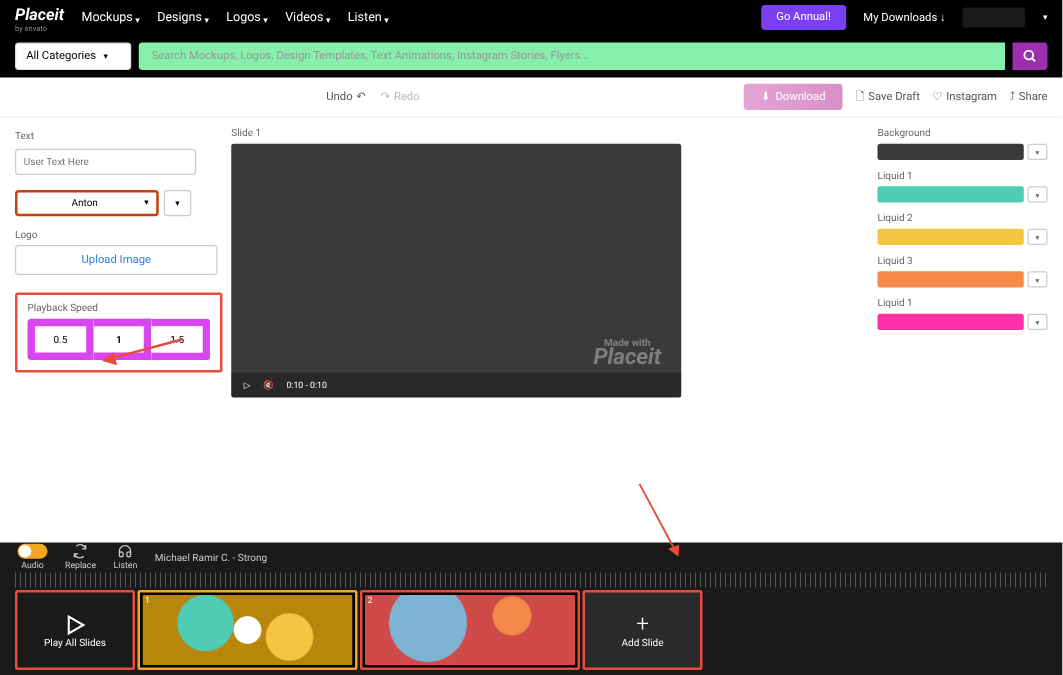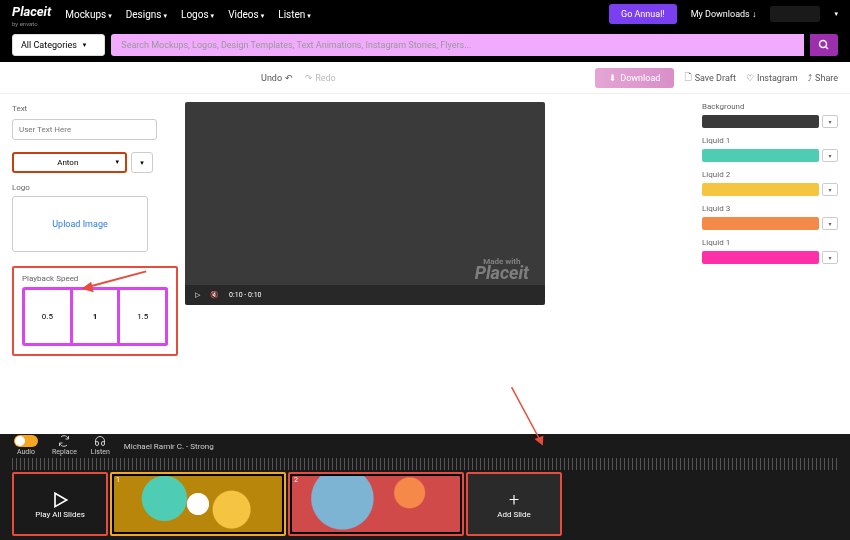"Search Mockups, Logos, Design Templates," .search-inp { background: #f0abfc -> #86efac }
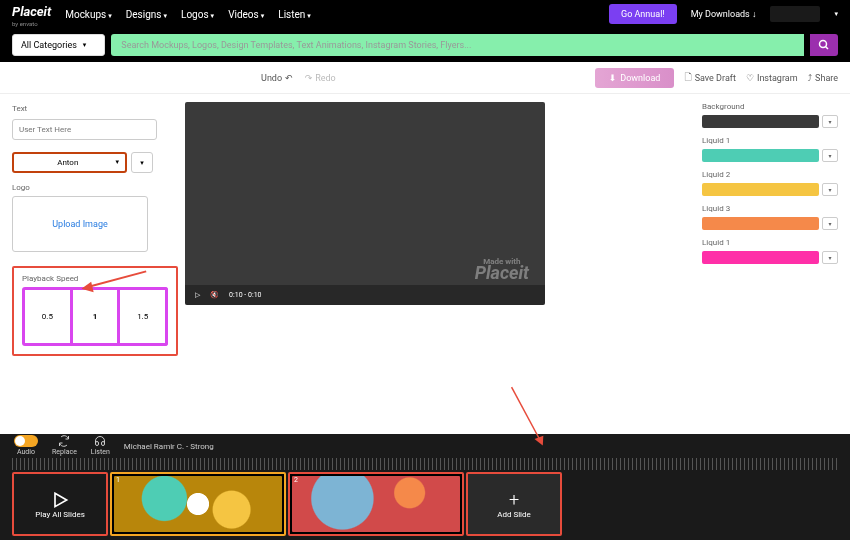"Slide 1" div.slide-lbl { html: none -> <div>Slide 1</div> }
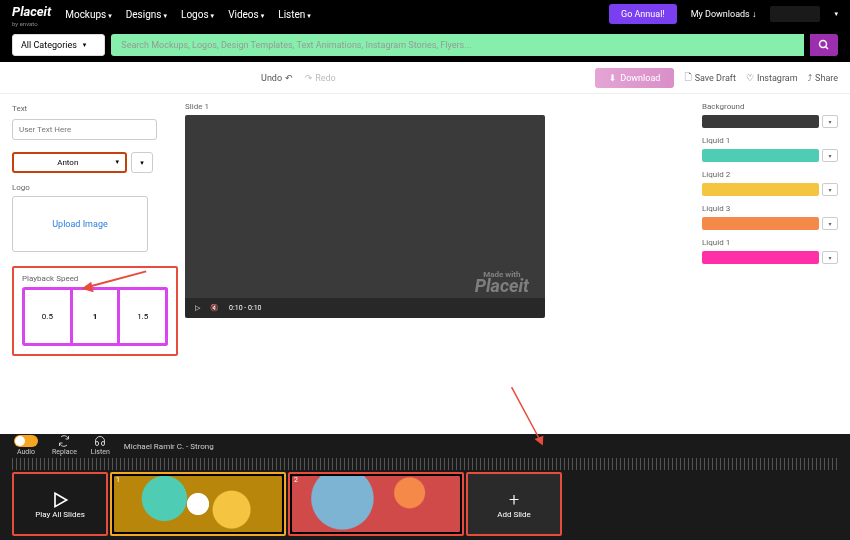"Upload Image" .upload-btn { padding: 22px -> 6px; width: 136px -> 162px }
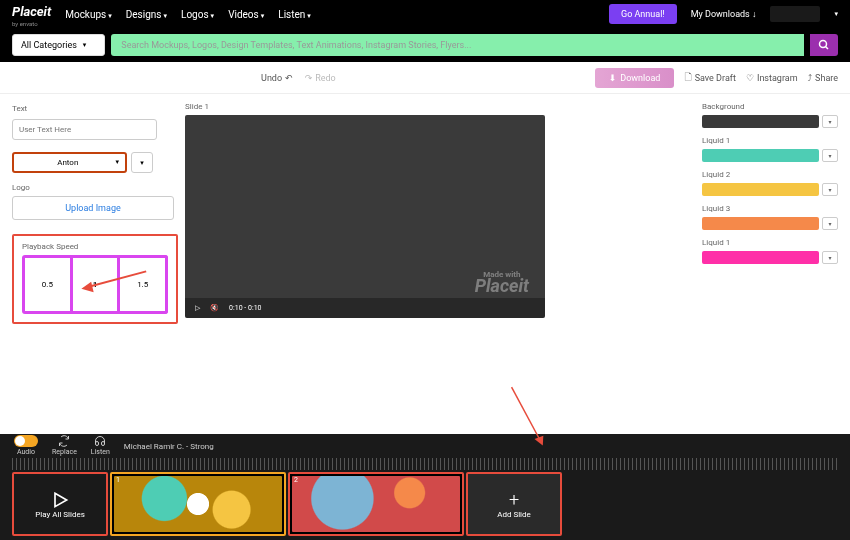"0.5" .speed-btn { border: 3px solid #d946ef -> 6px solid #d946ef; padding: 22px 0 -> 6px 0 }
